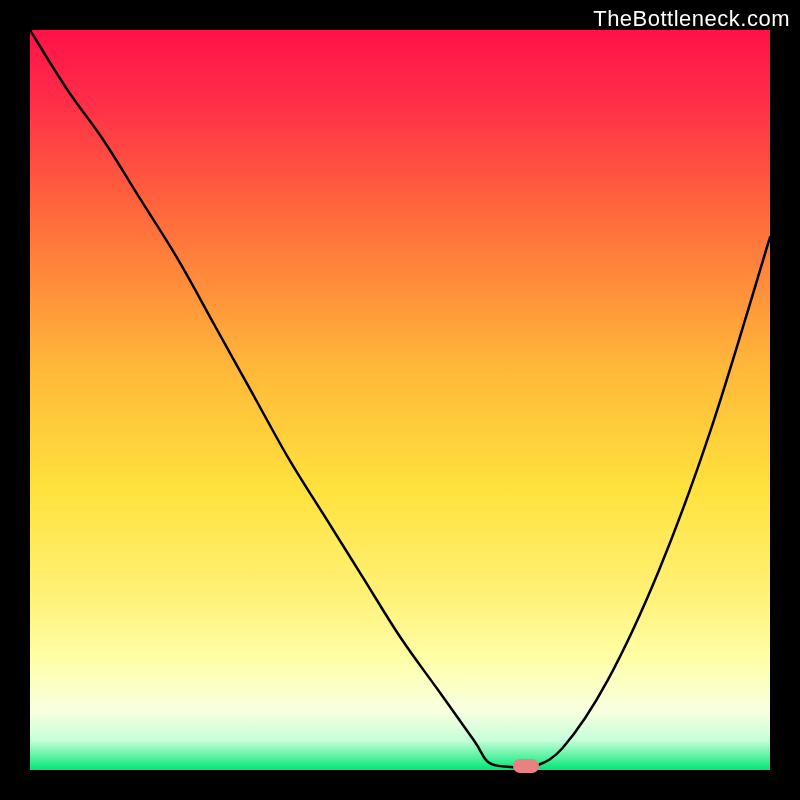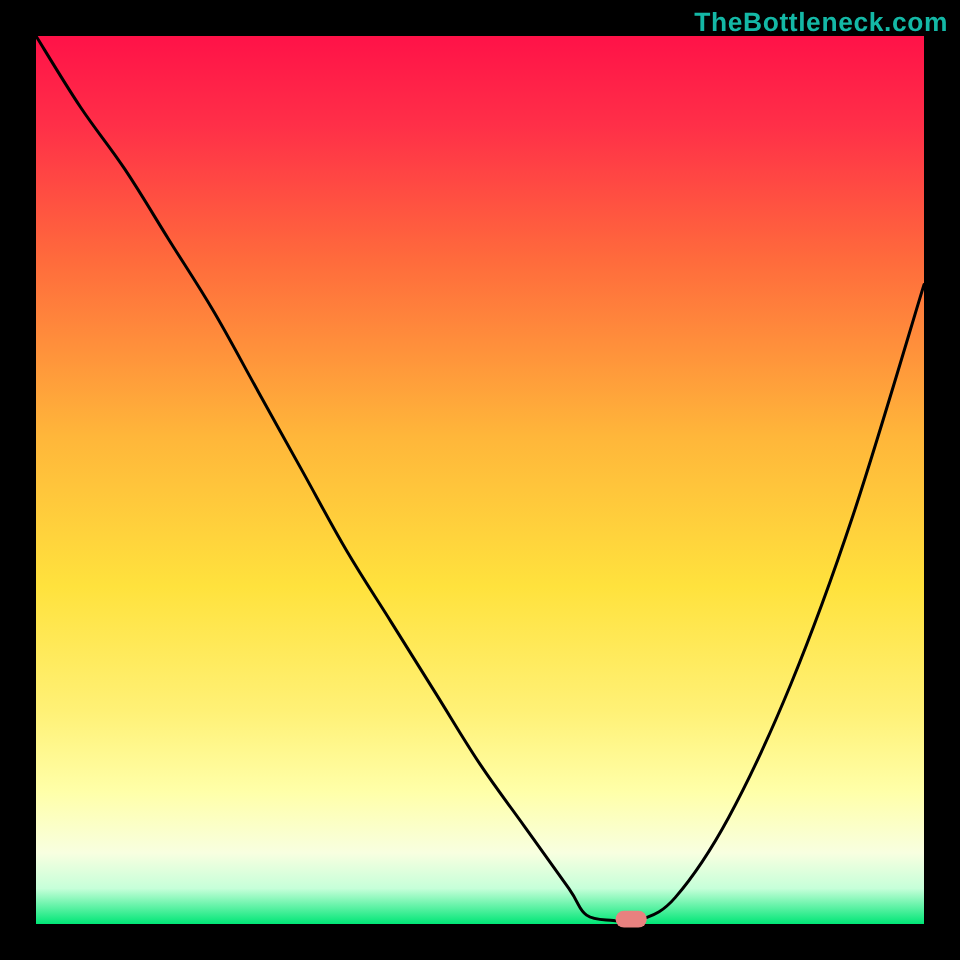"TheBottleneck.com" .watermark { color: #14b8a6 -> #ffffff; font-weight: 700 -> 400 }
